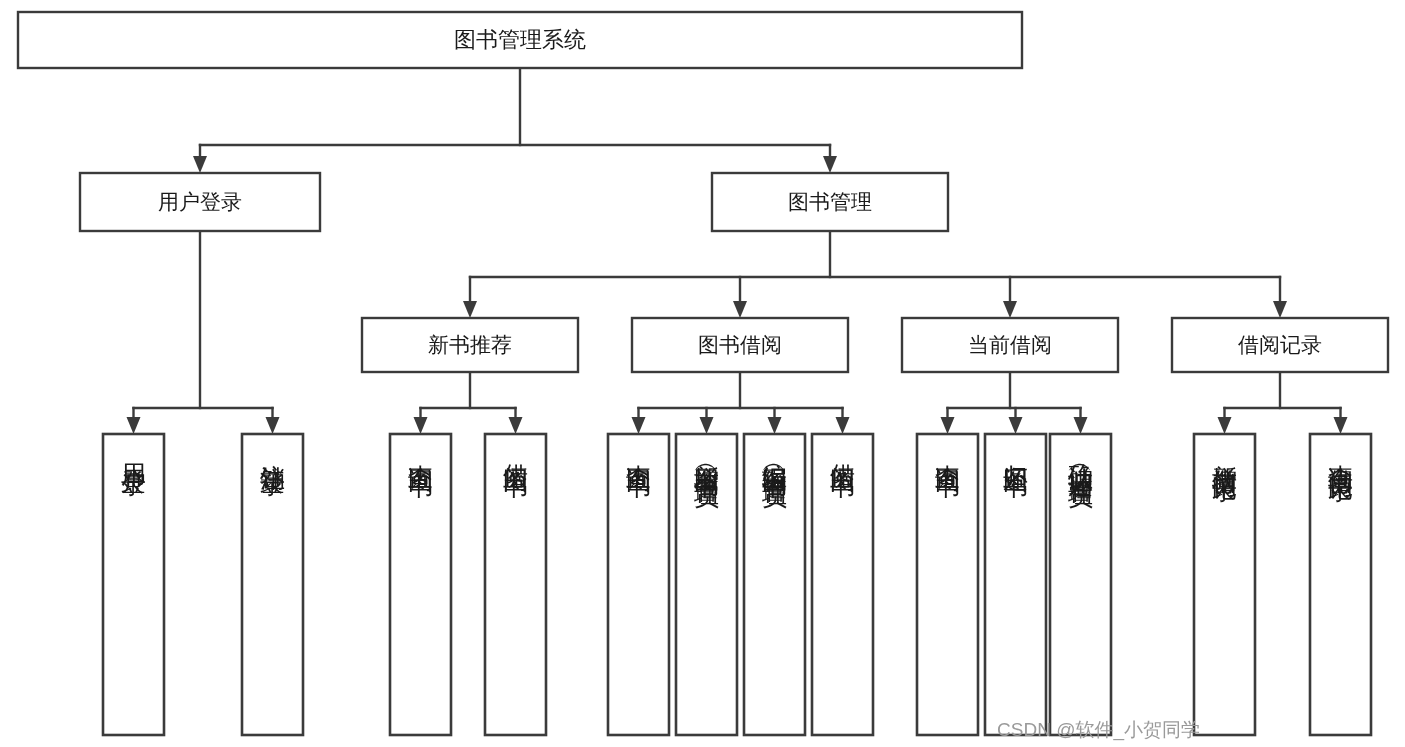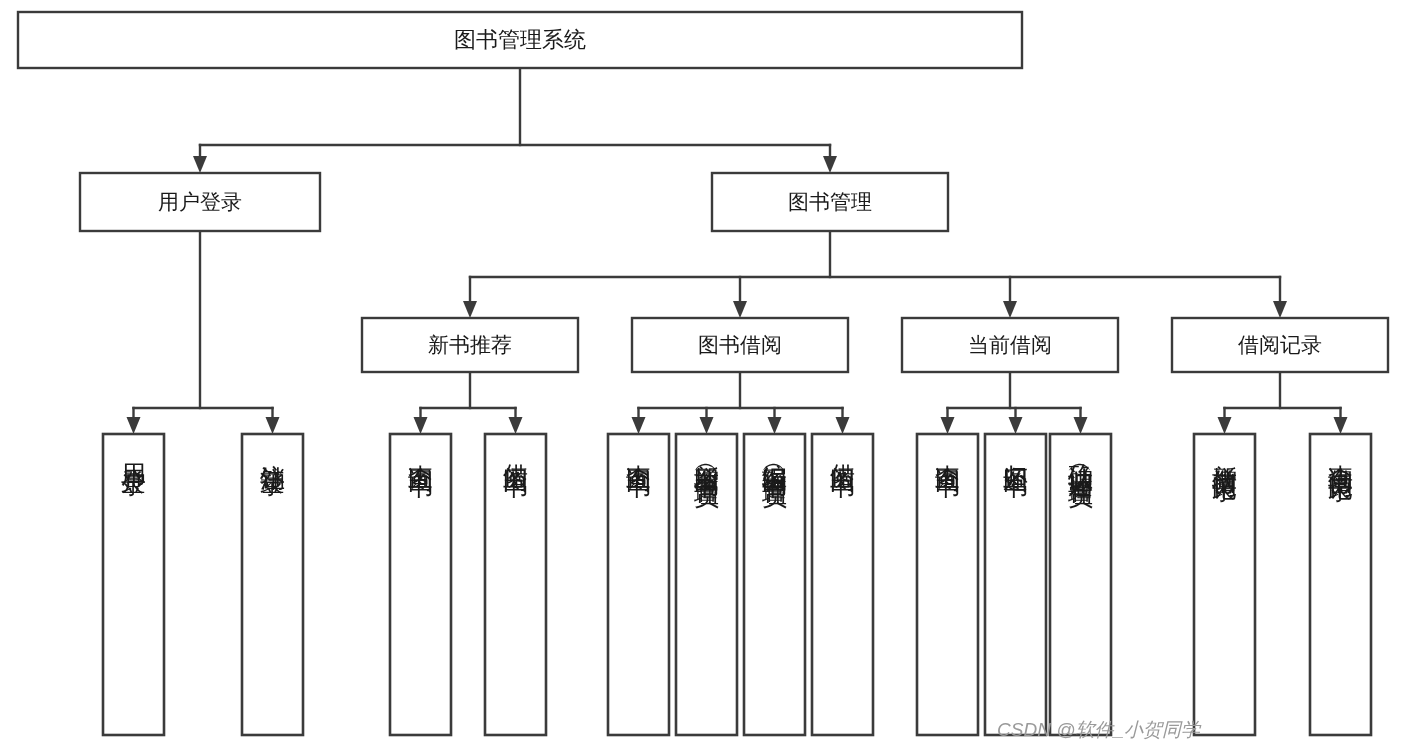"CSDN @软件_小贺同学" .watermark { font-style: italic -> none }
